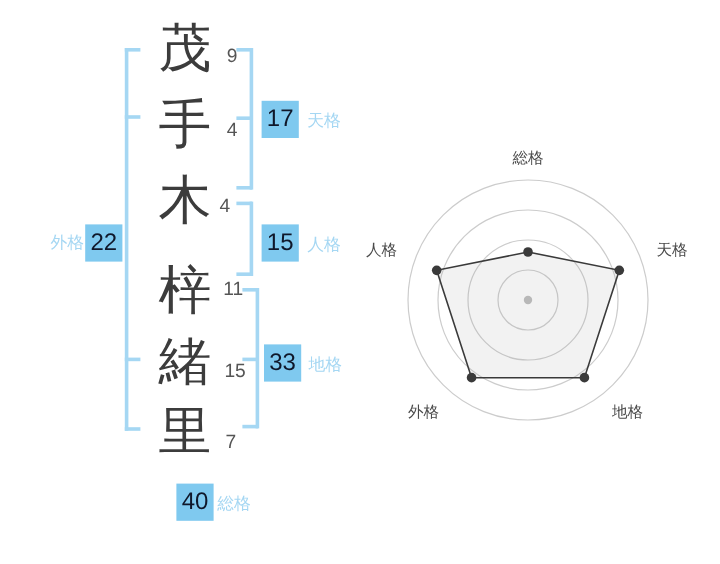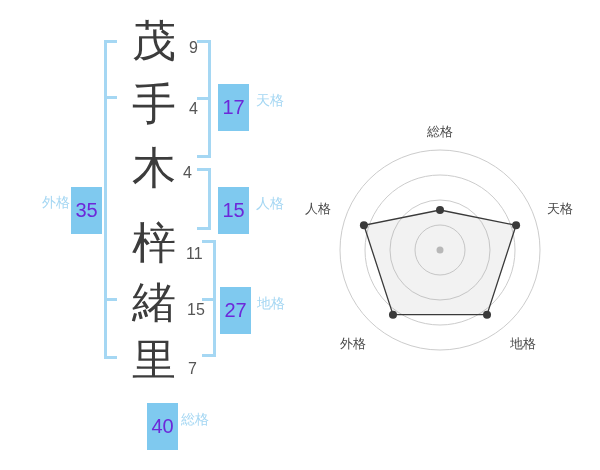"17" .badge { color: #6d28d9 -> #0f172a; height: 47px -> 31px }
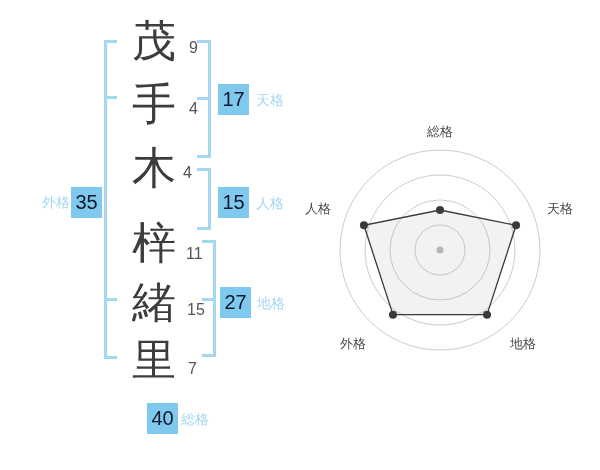"35" div.badge { text: 35 -> 22 }
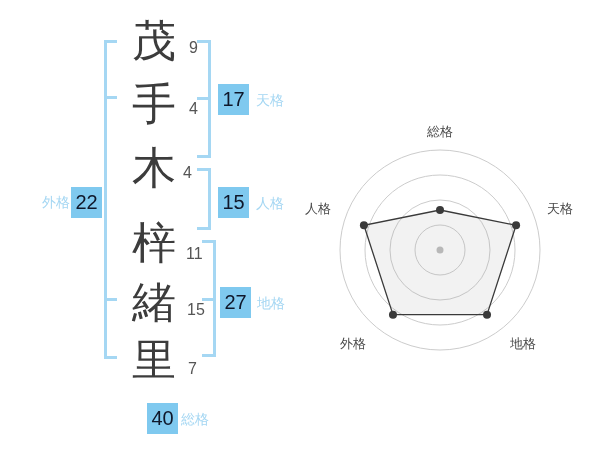"11" div.strokes { top: 246px -> 234px }
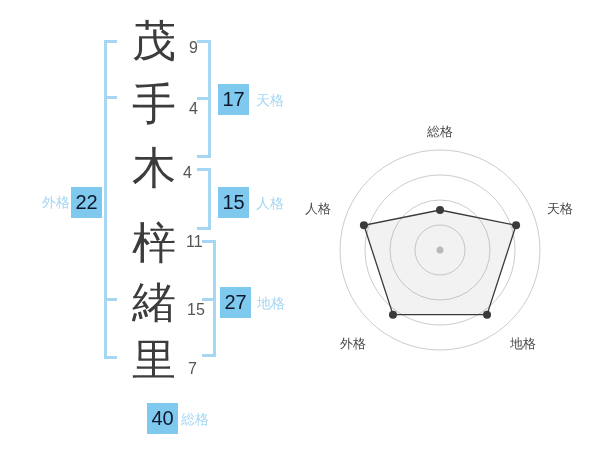"27" div.badge { text: 27 -> 33 }
